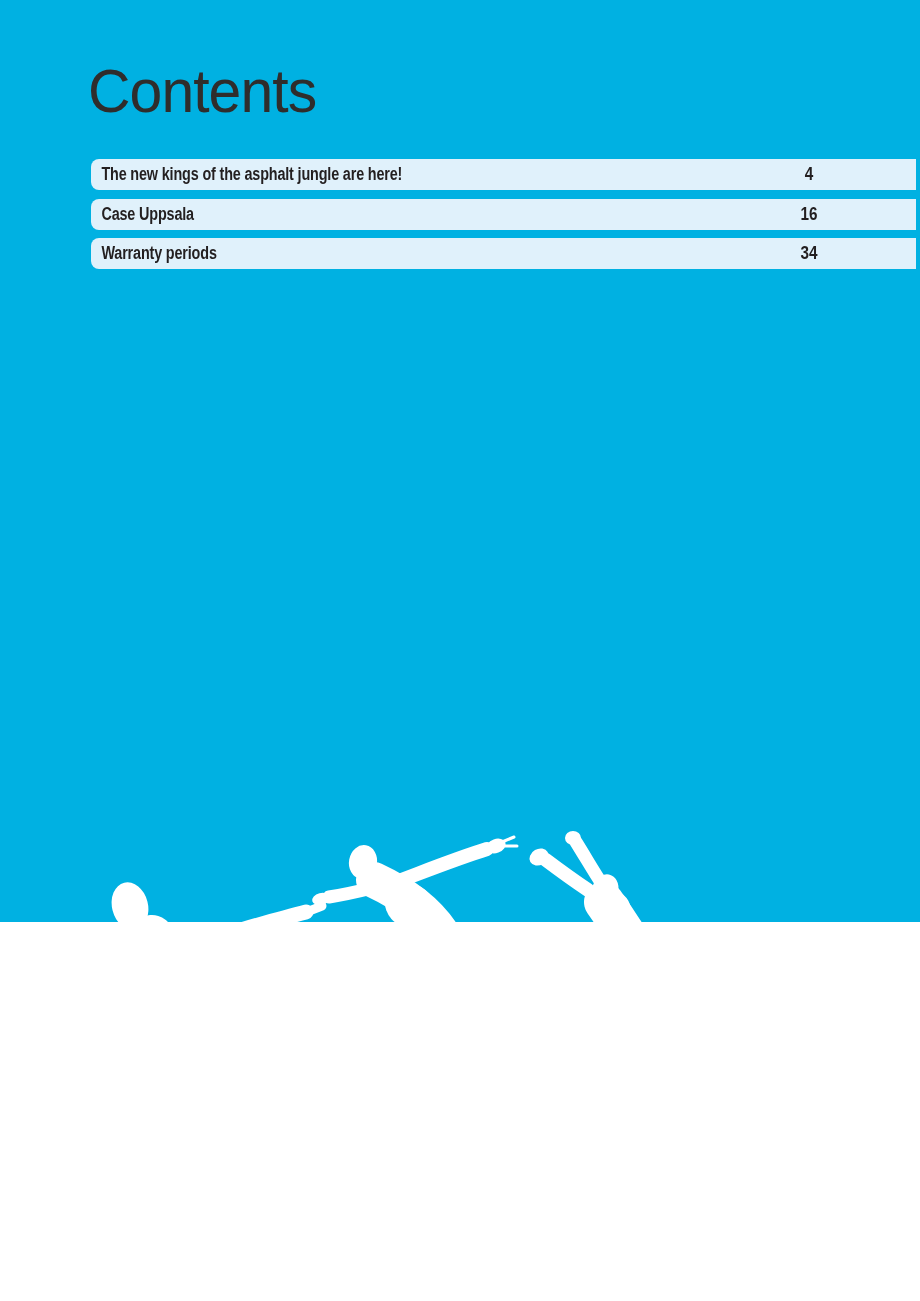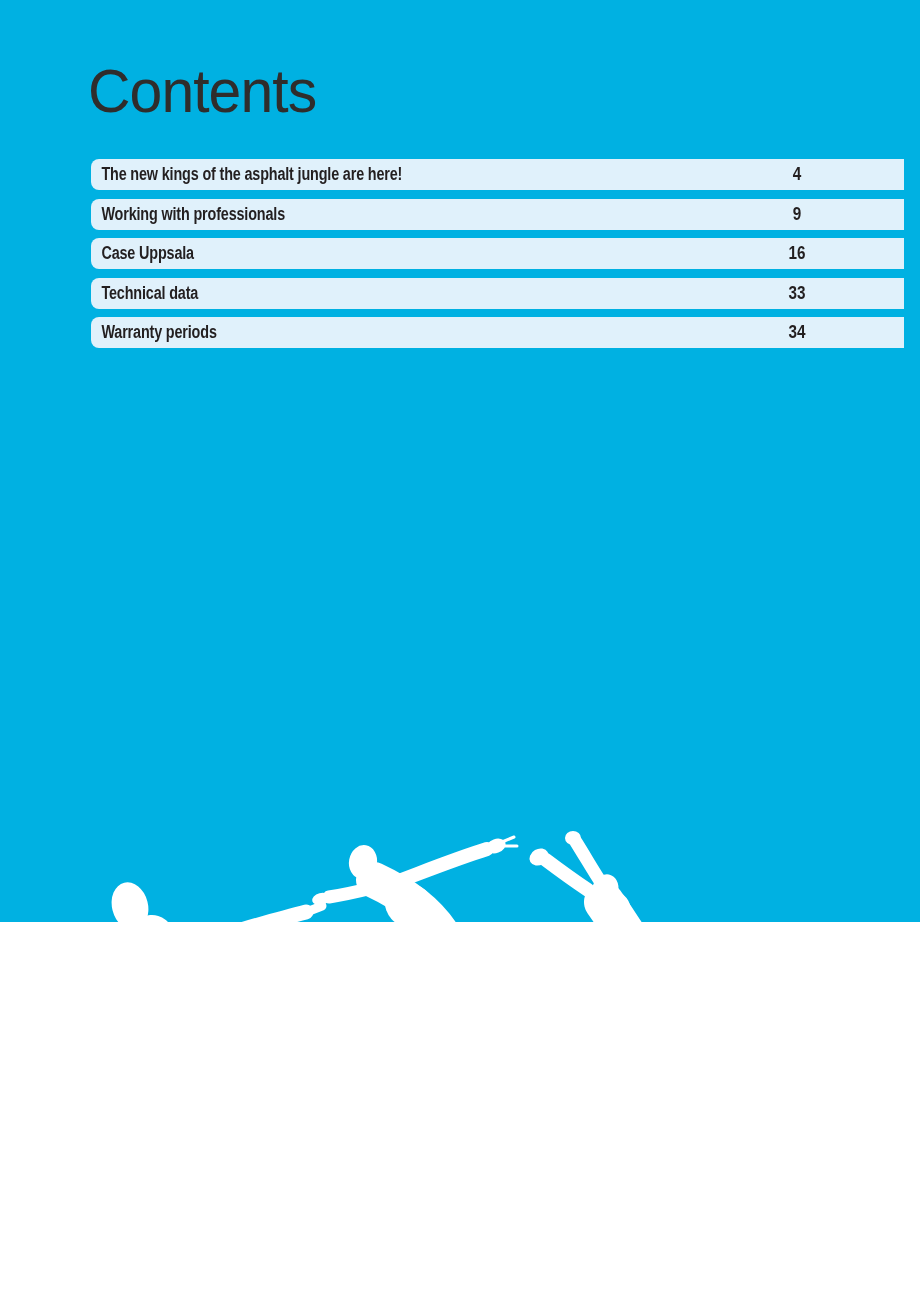"The new kings of the" .toc { right: 16px -> 4px }
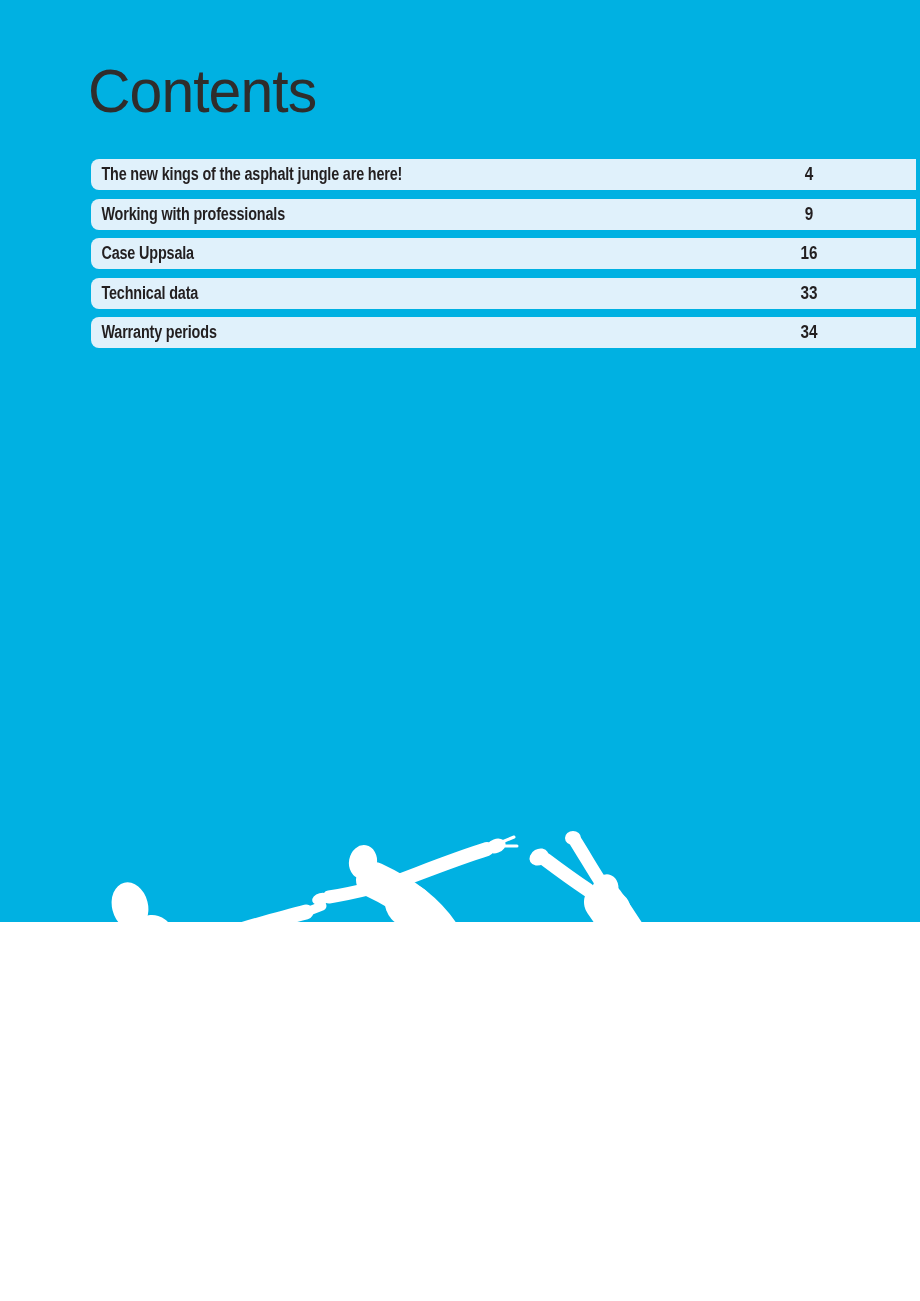"Working with professionals" div.toc-row { html: <div> <span>Working with professionals</span> <span>9</span> </div> -> none }
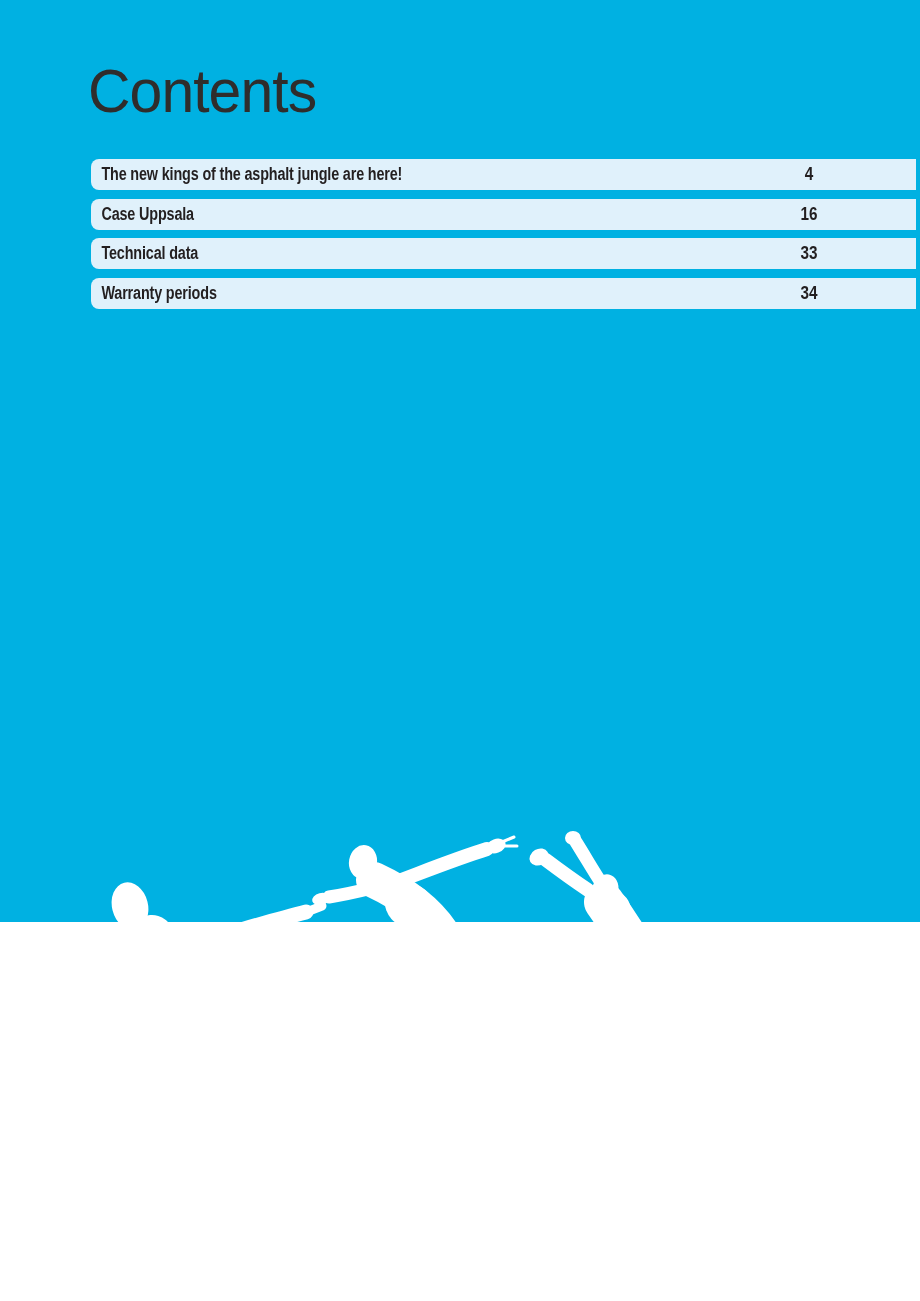"Technical data" div.toc-row { html: <div> <span>Technical data</span> <span>33</span> </div> -> none }
